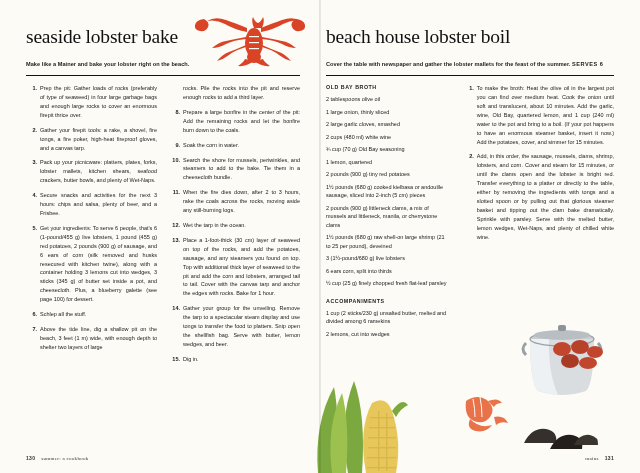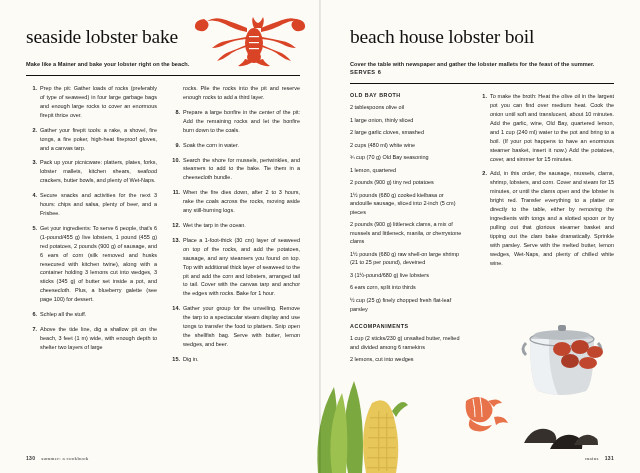"beach house lobster boil" .page.right { padding: 26px 26px 18px 30px -> 26px 26px 18px 6px }
